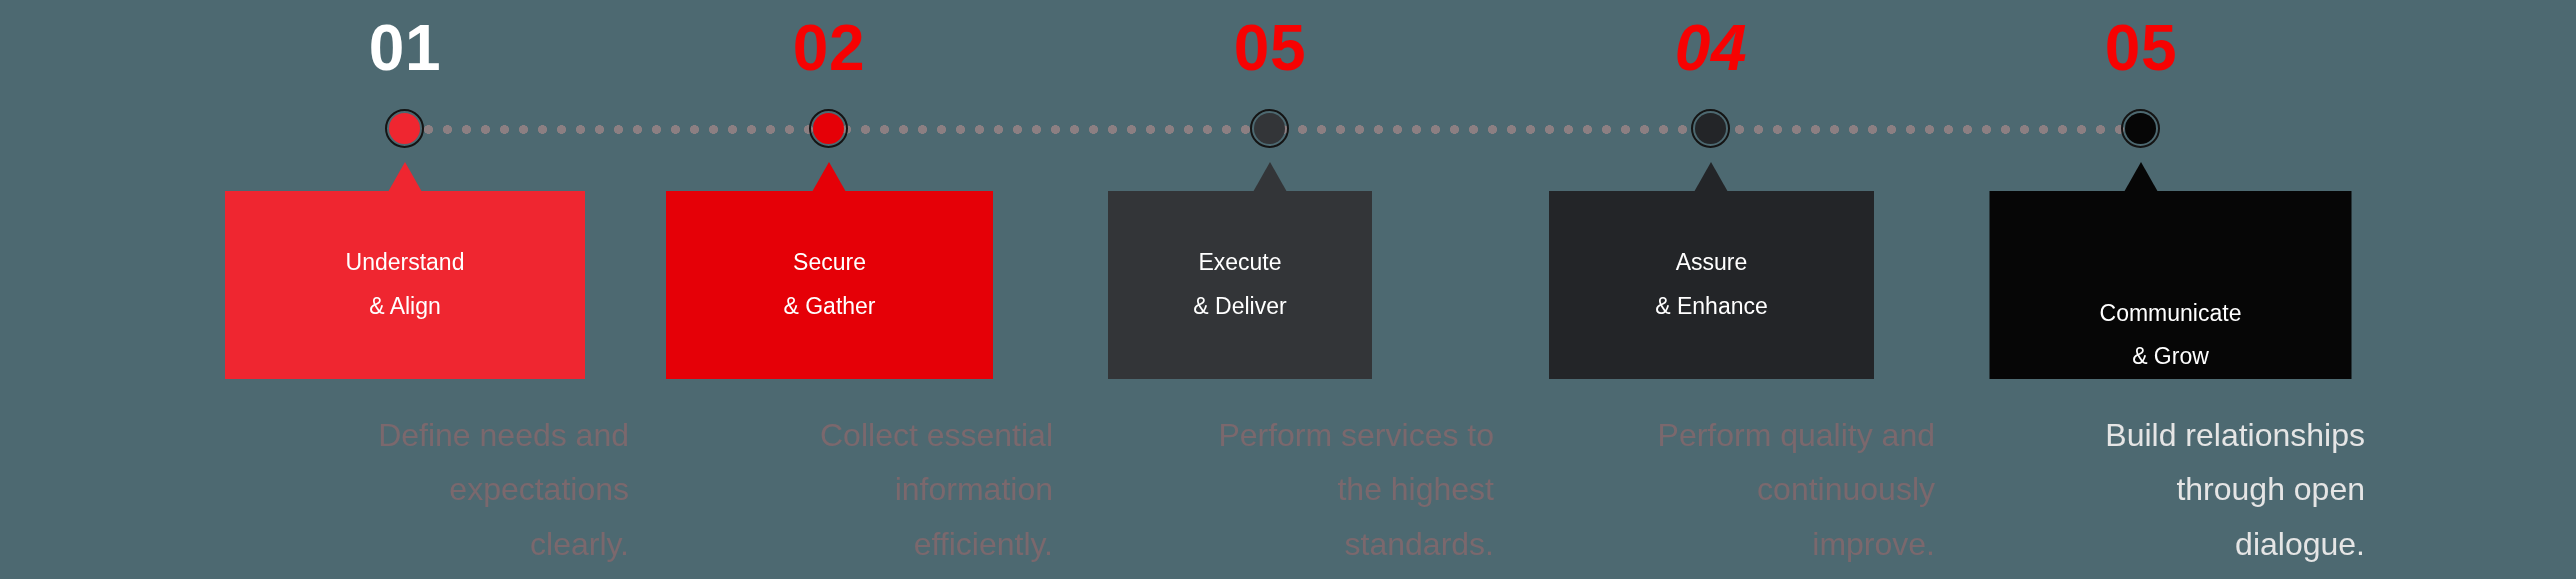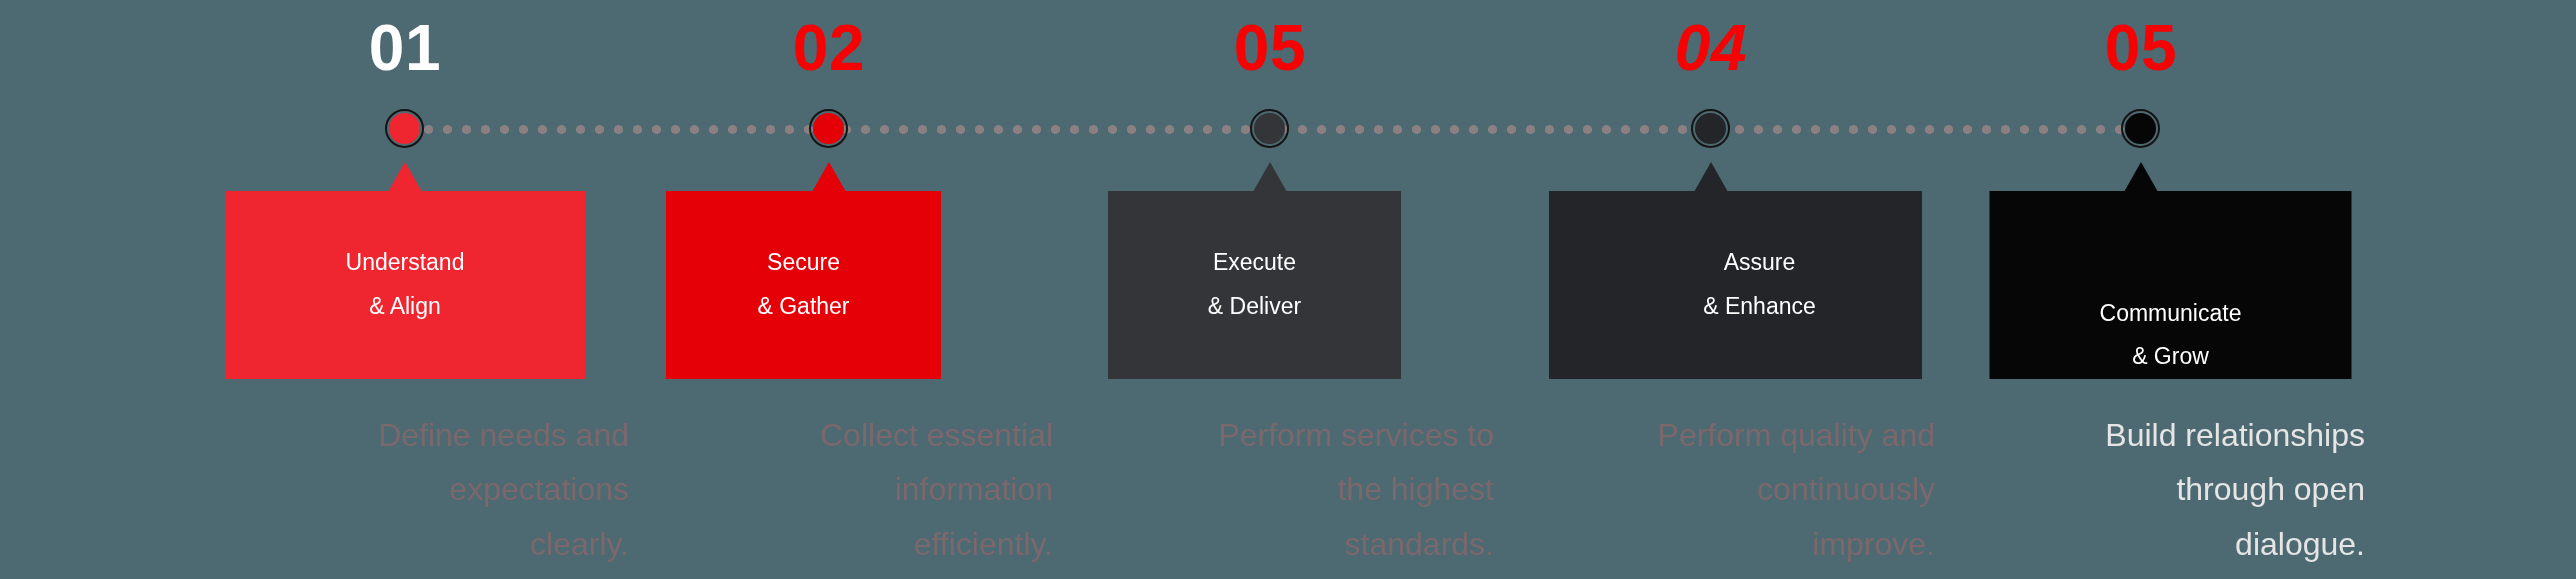"Secure" .s2 .title-box { width: 275px -> 327px }
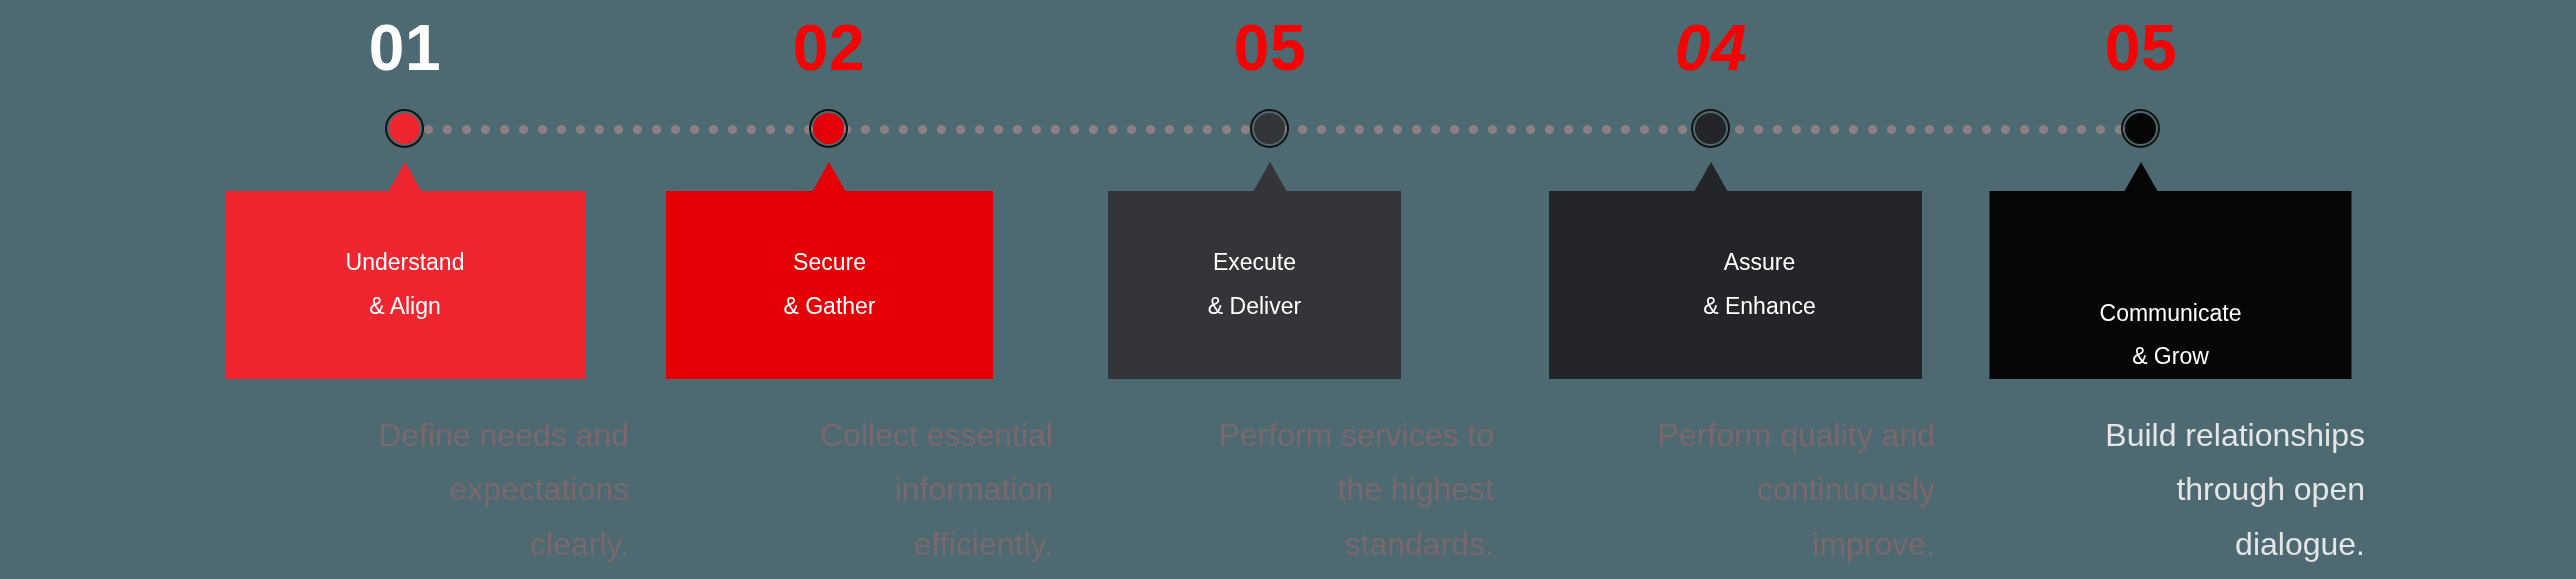"Execute" .s3 .title-box { width: 293px -> 264px }
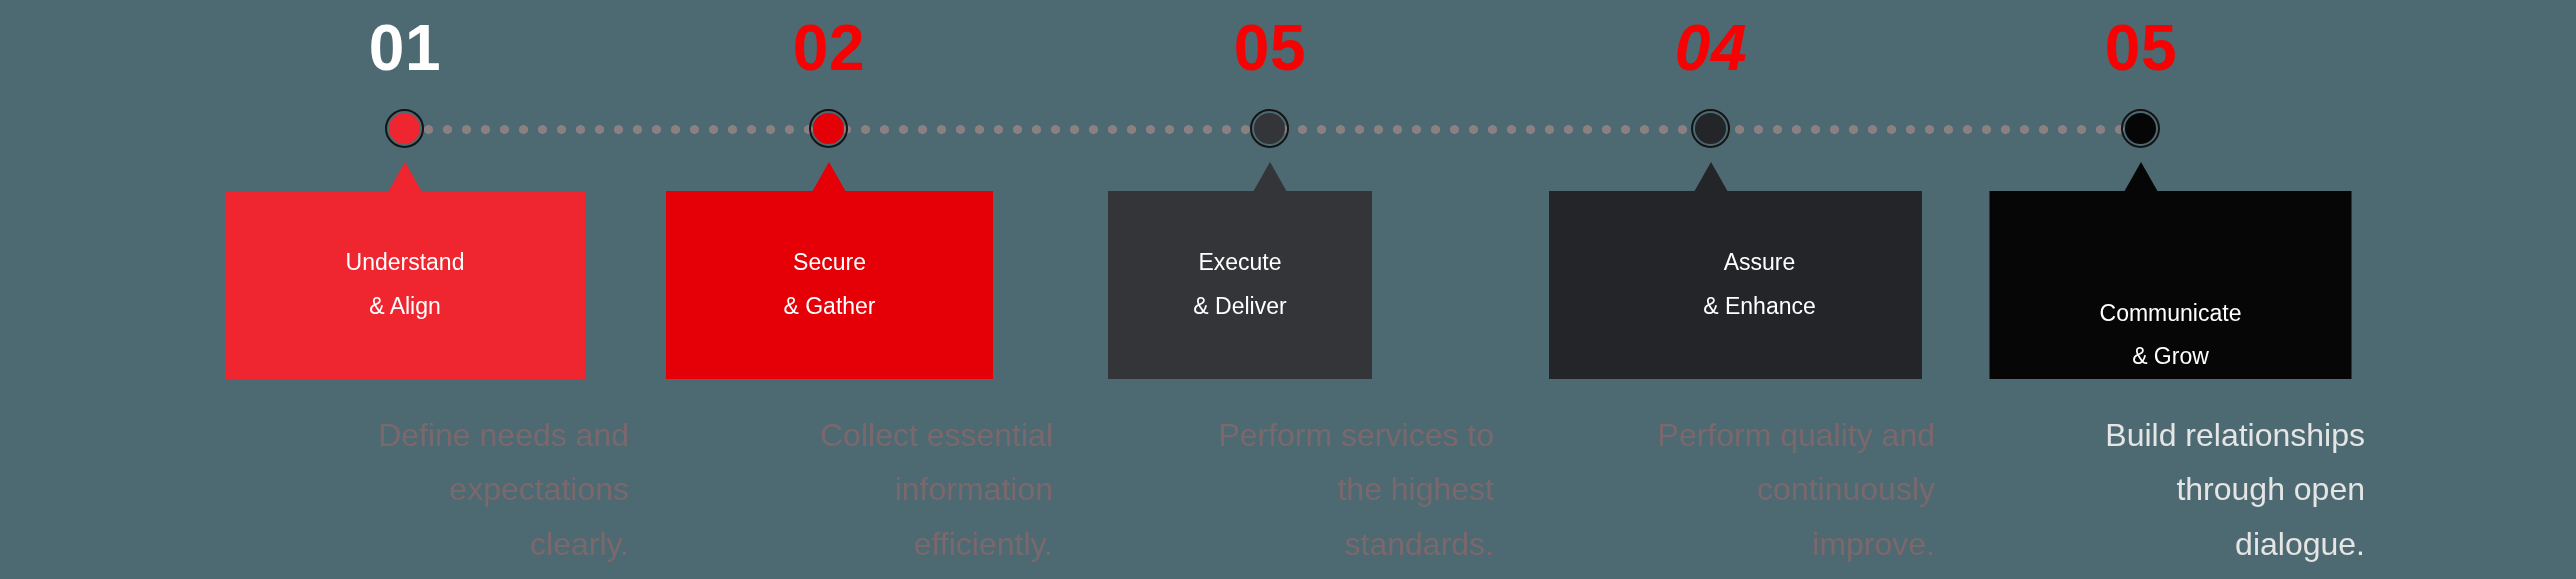"Assure" .s4 .title-box { padding-left: 48px -> none }
